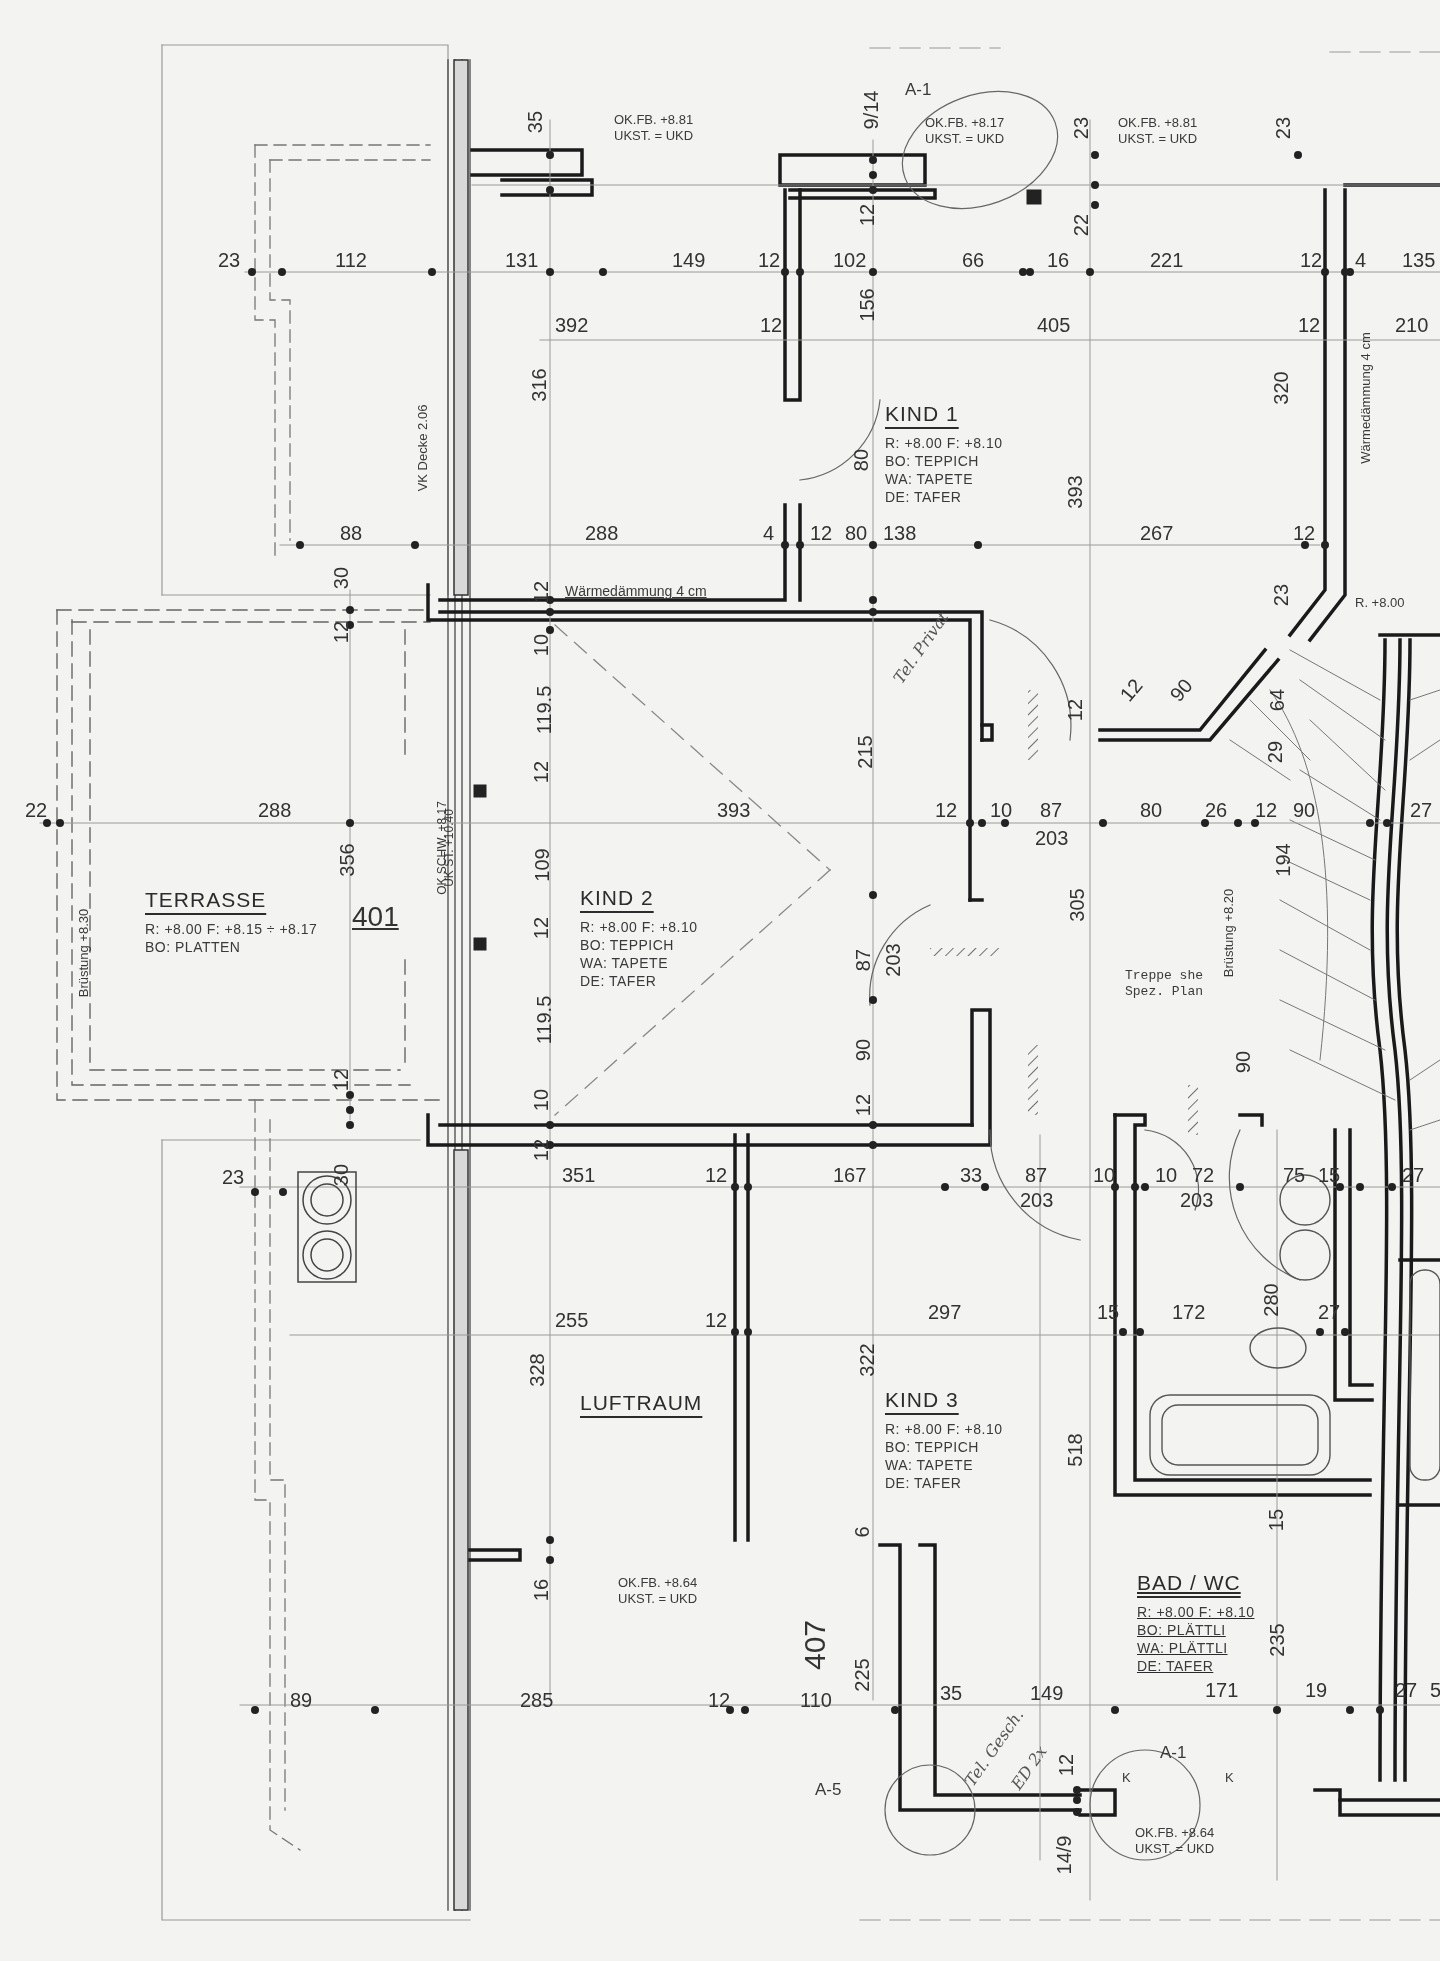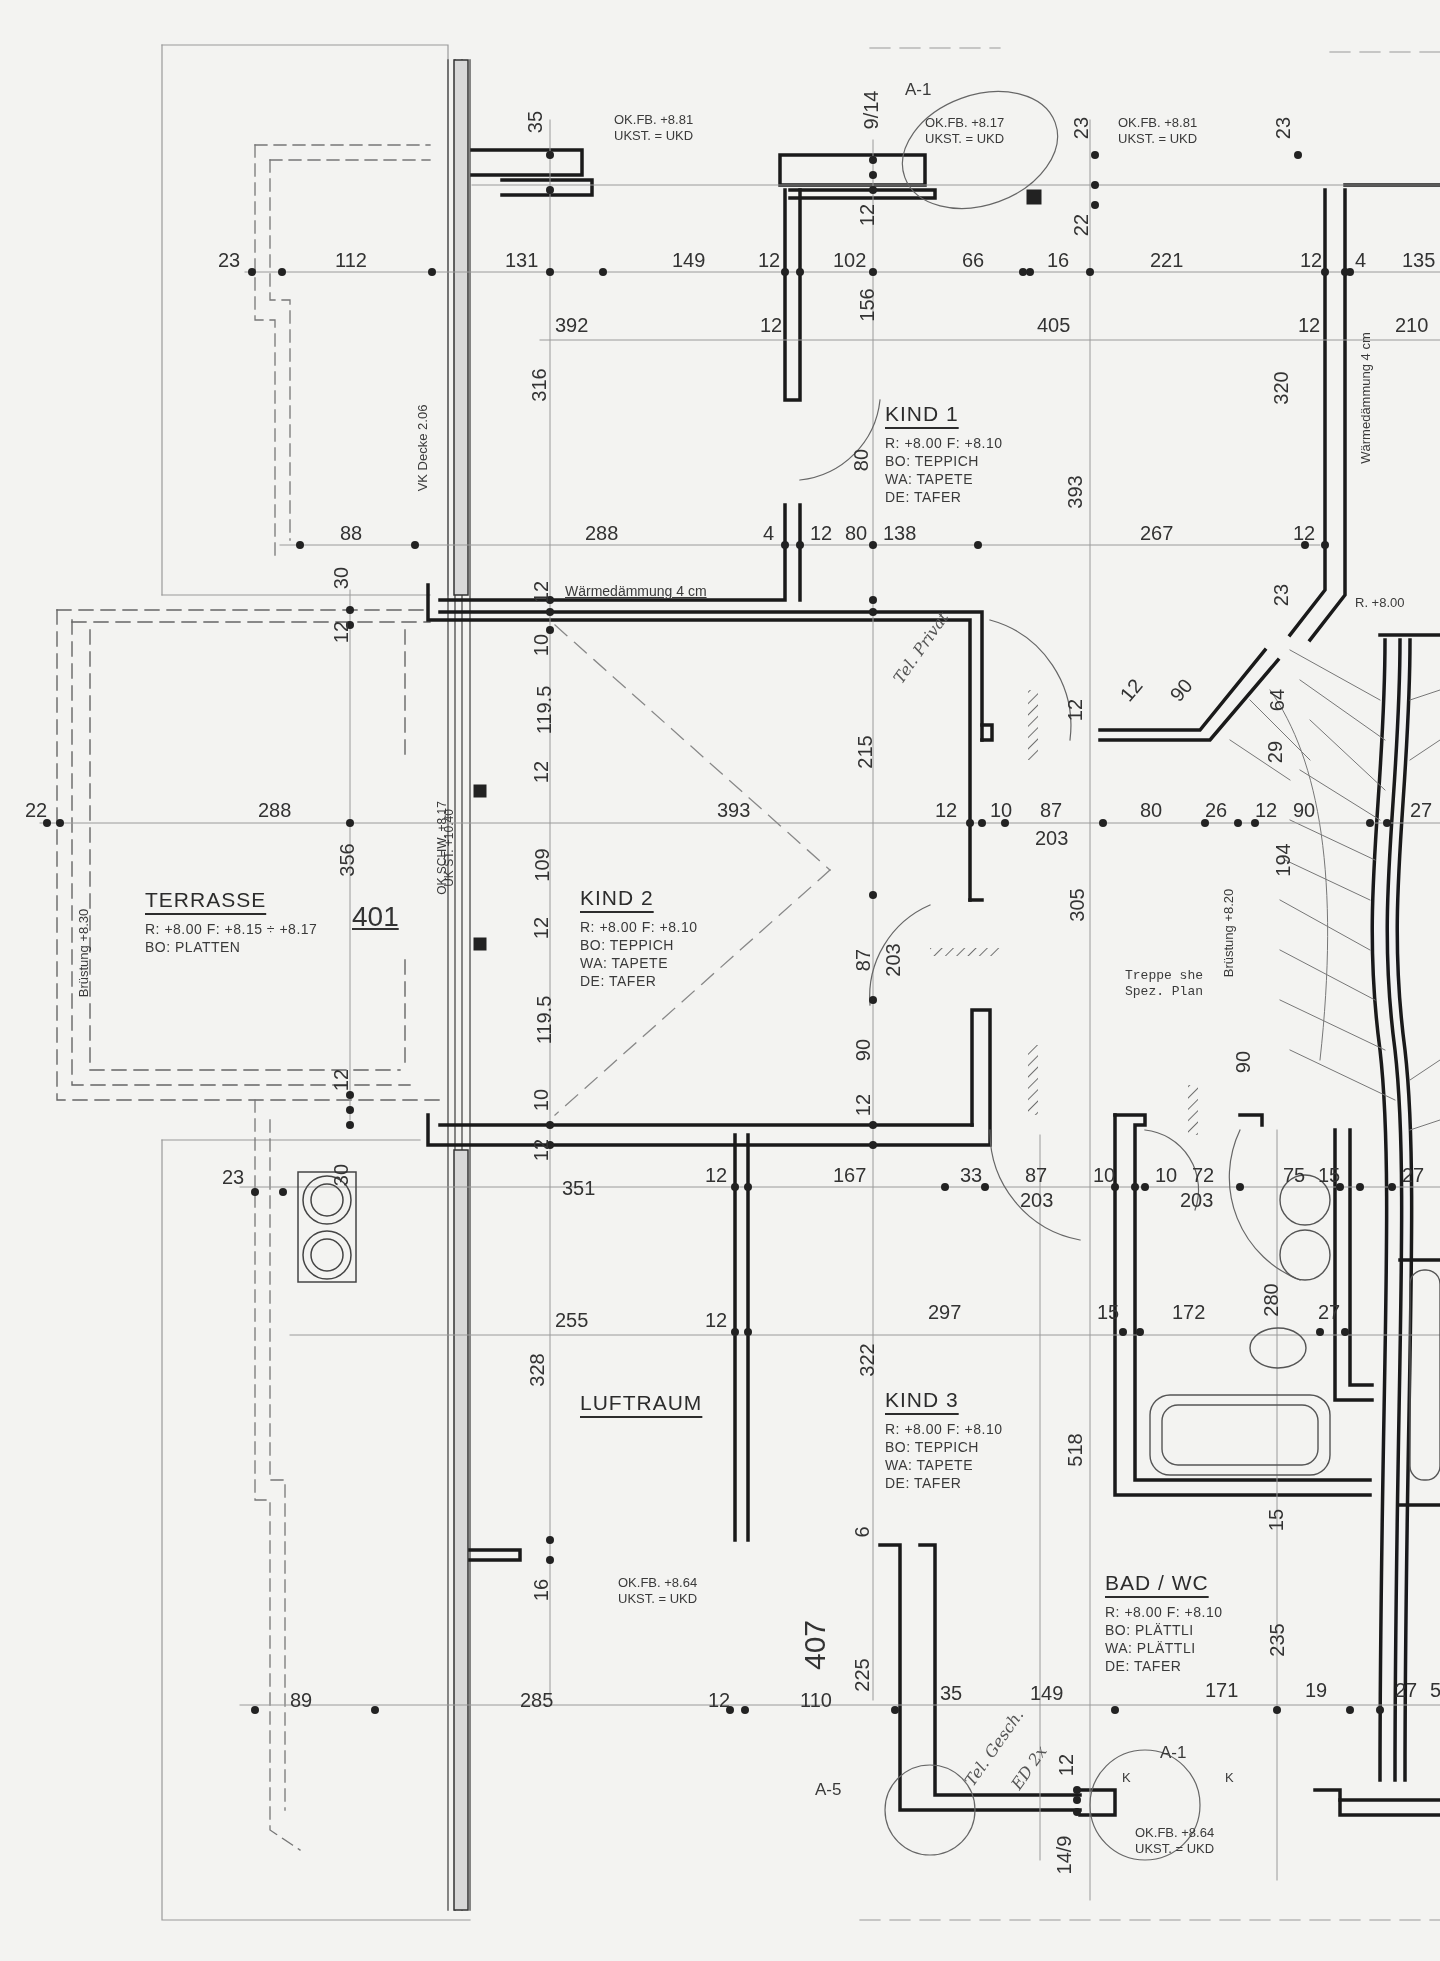"351" div.lbl { margin-top: 13px -> none }
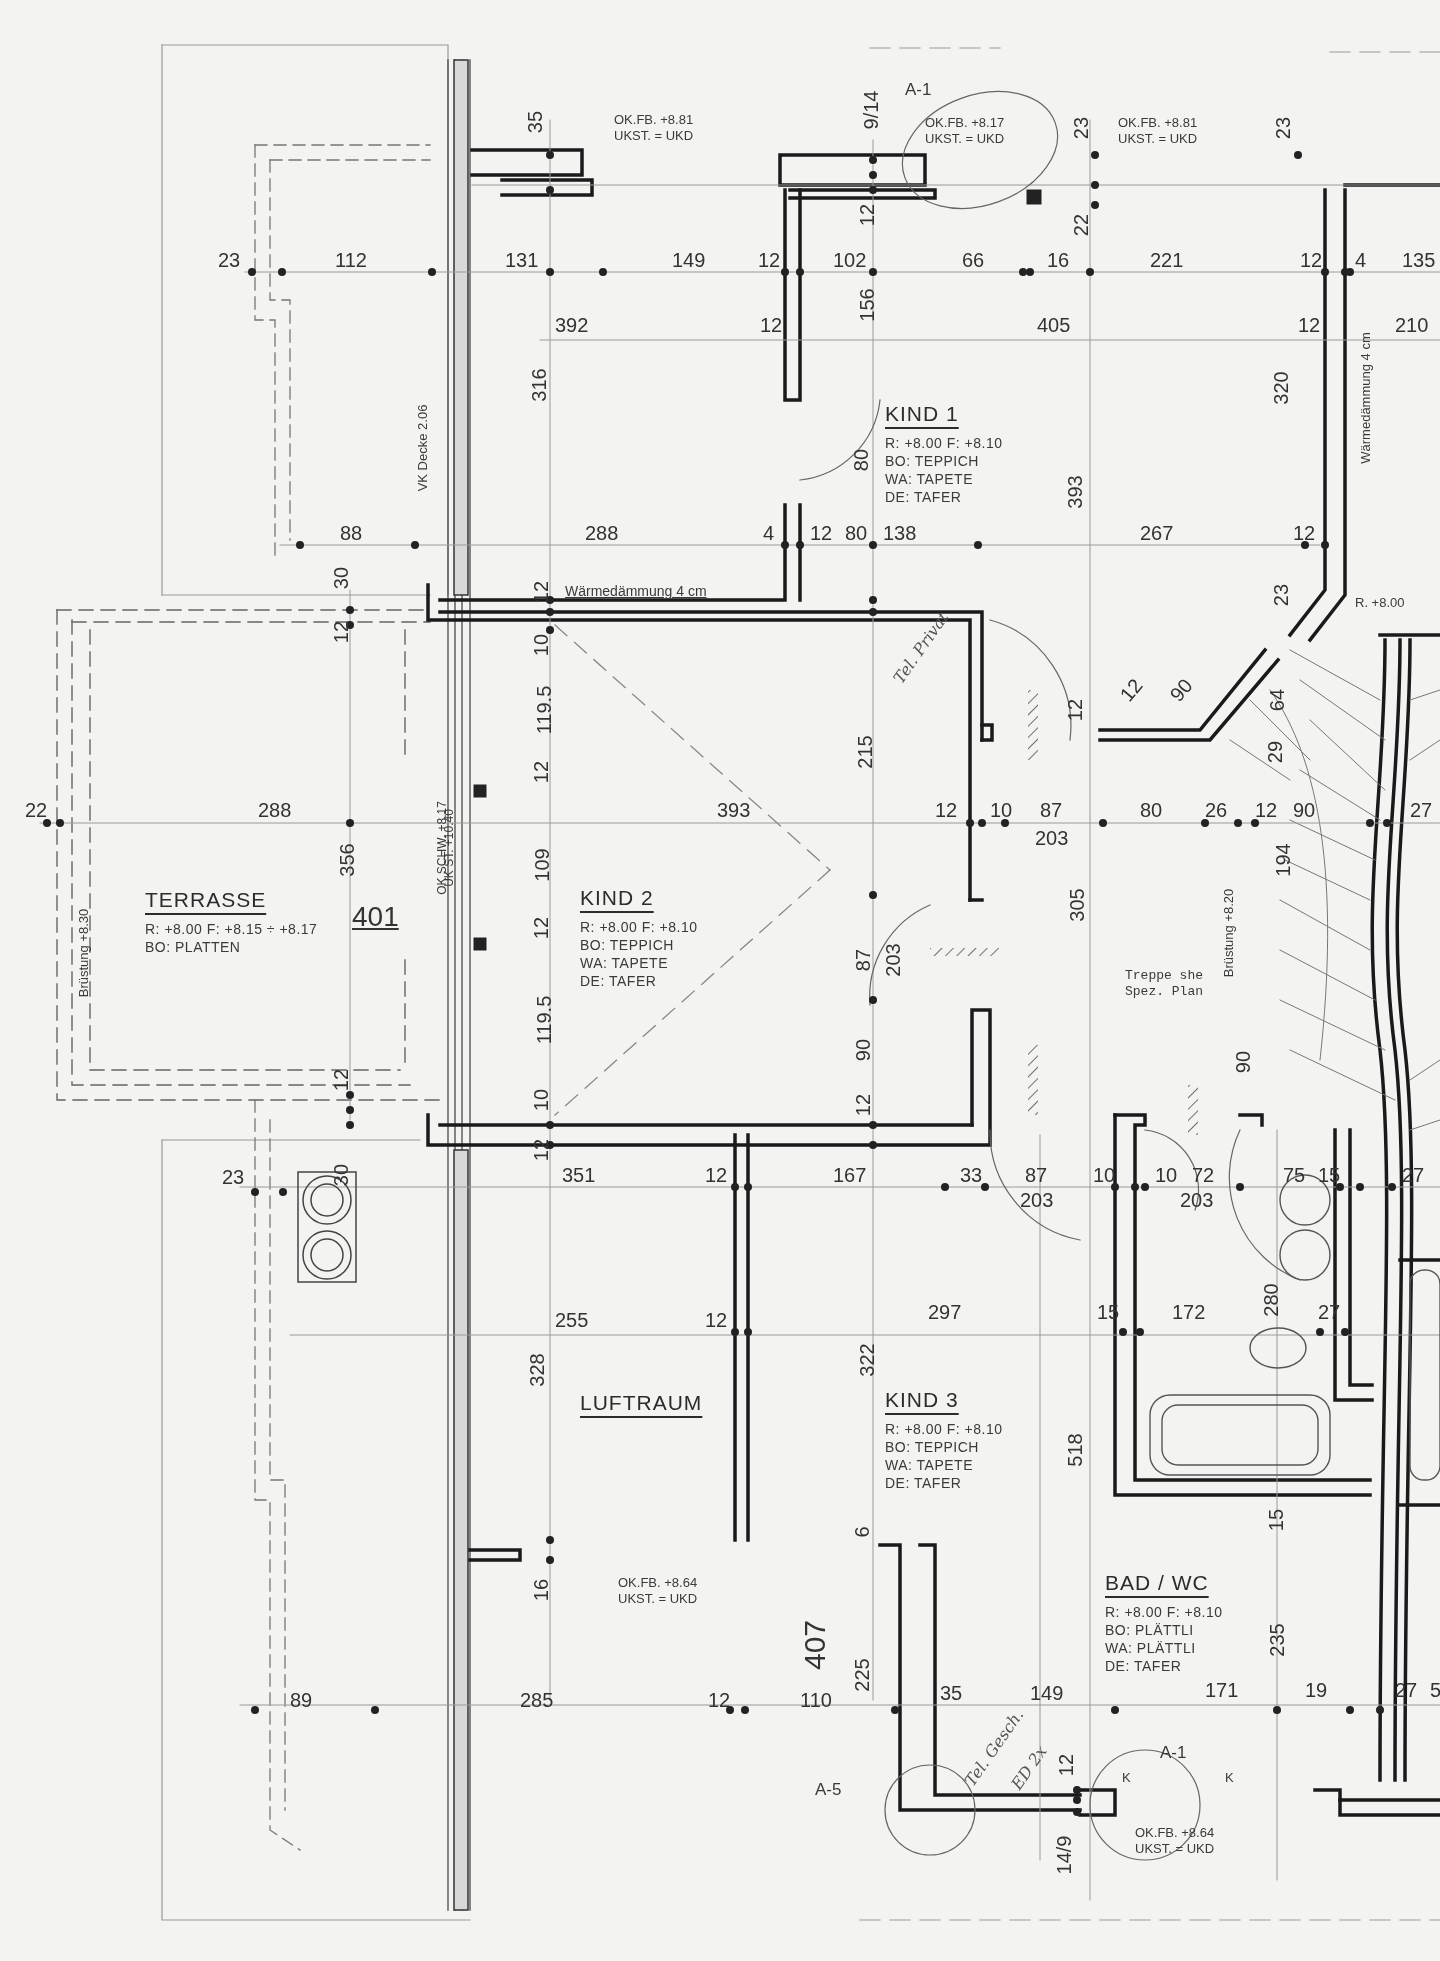"BAD / WC" div.room { left: 1105px -> 1137px; text-decoration: none -> underline }
